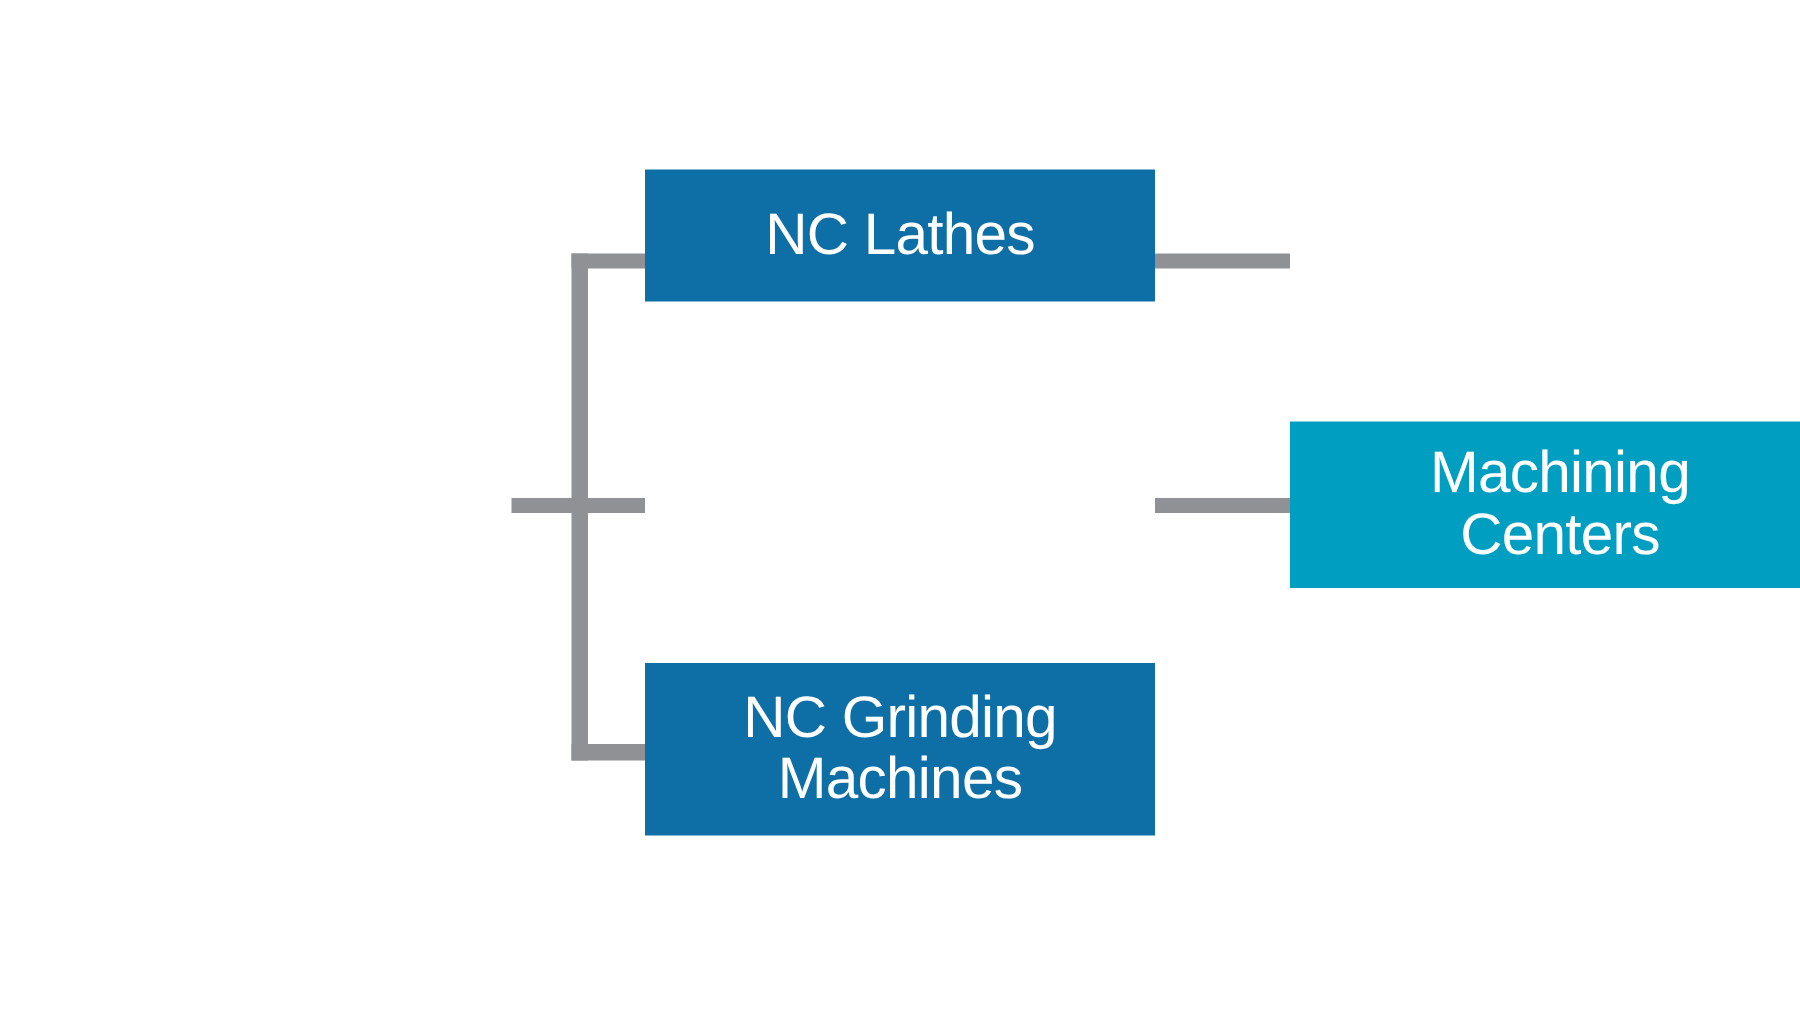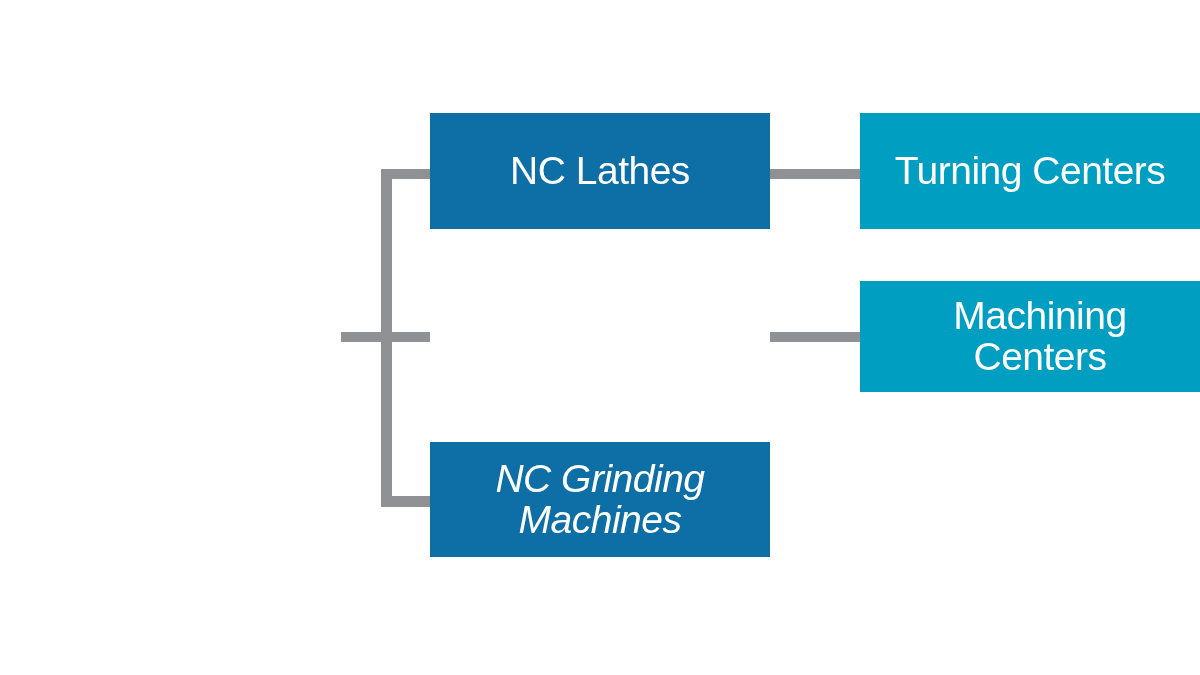"NC Lathes" .node.lvl2.lathes { height: 116px -> 88px }
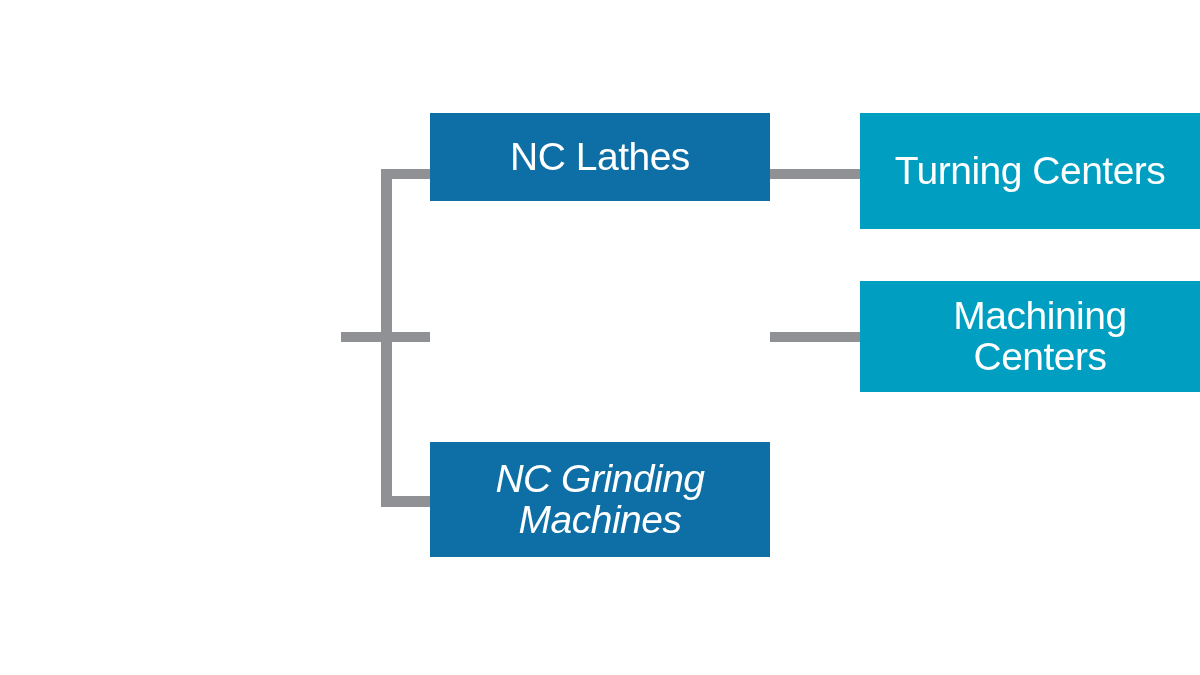"Turning Centers" div.node { html: <div> <span>Turning Centers</span> </div> -> none }
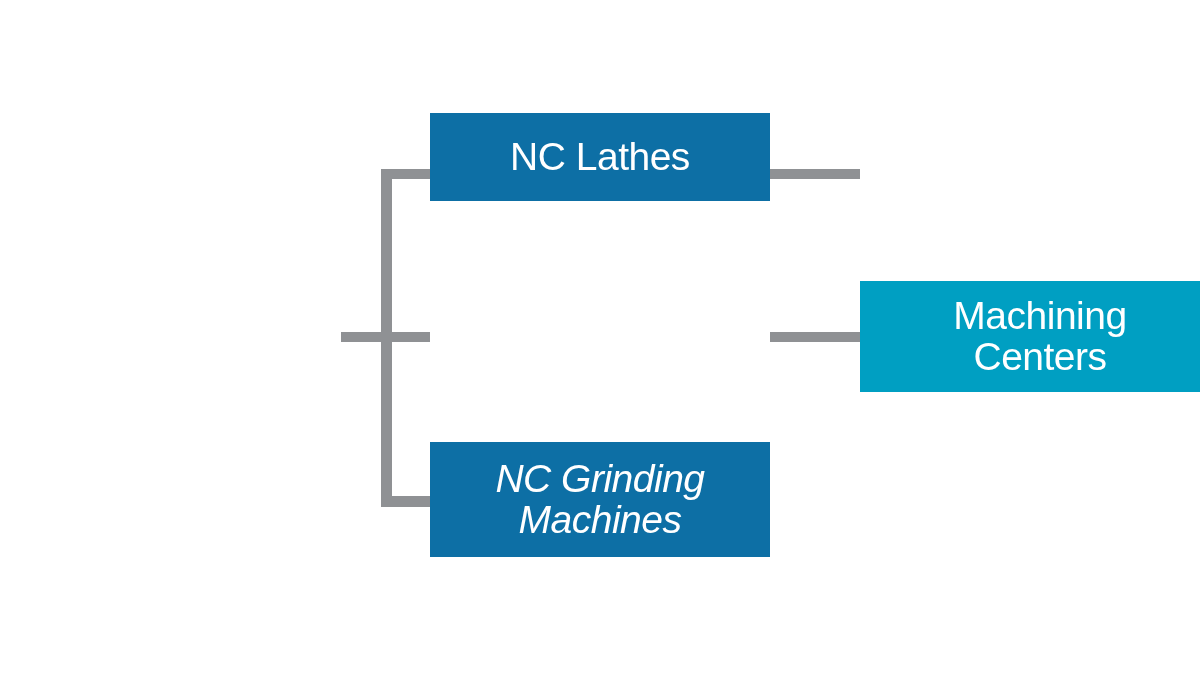"NC Grinding Machines" .node.lvl2.grinding { font-style: italic -> none }
